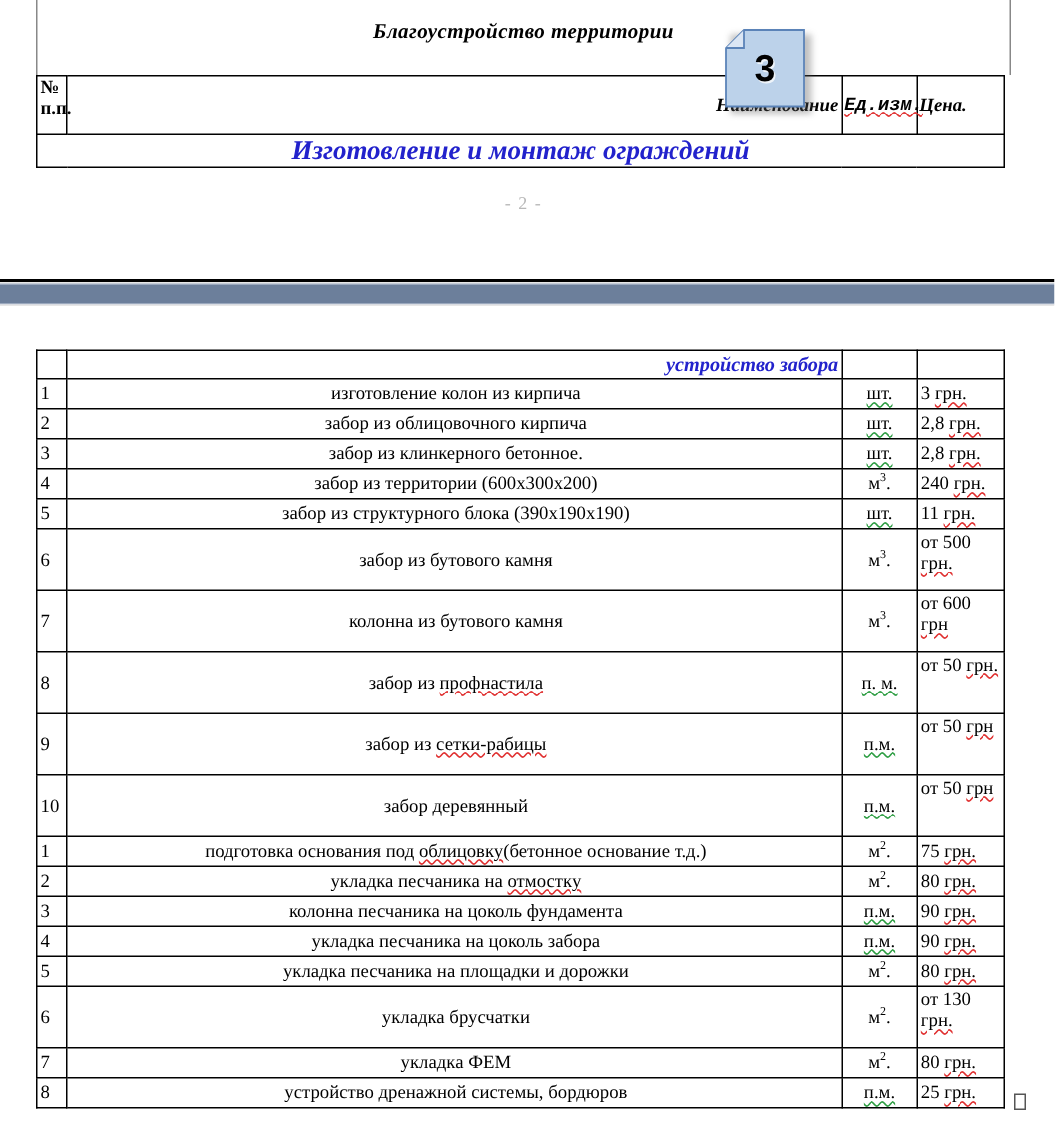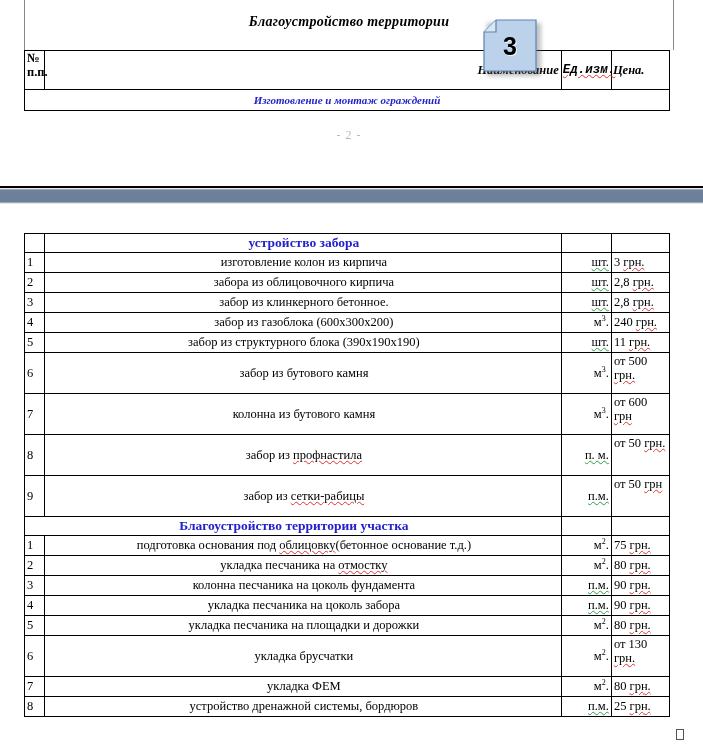"Изготовление и монтаж ограждений" .section-row td { font-size: 11px -> 18px }
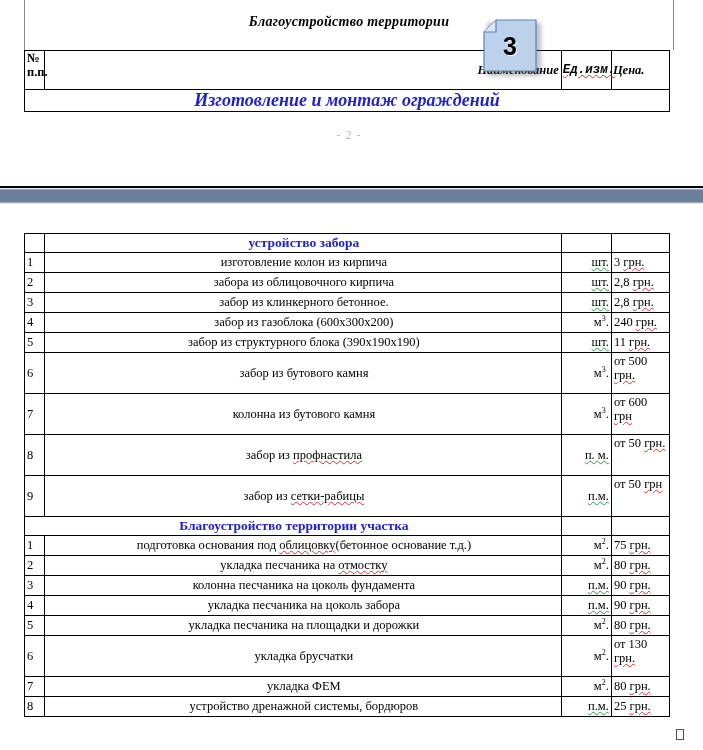"устройство забора" .sect-head-left td { font-style: none -> italic; text-align: center -> right }
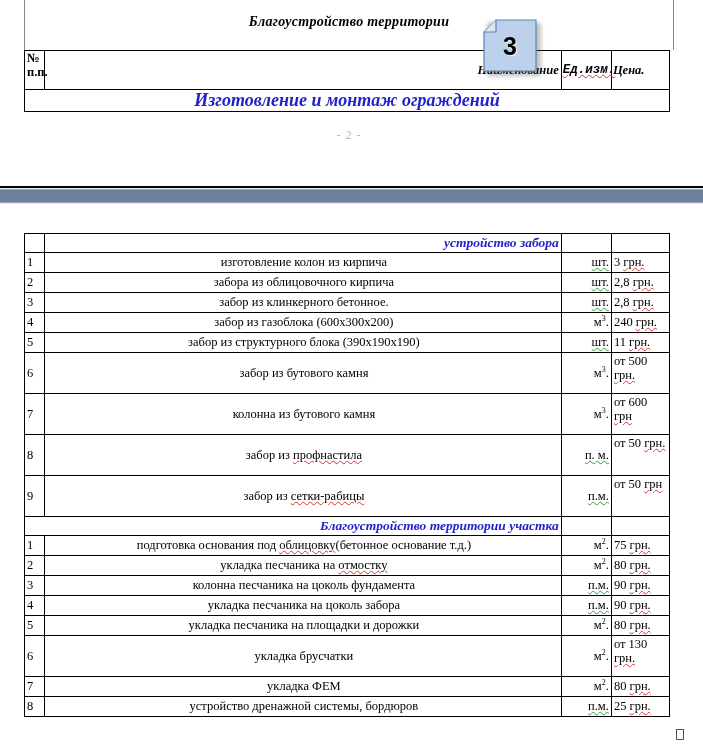"шт." .r-unit { text-align: right -> center }
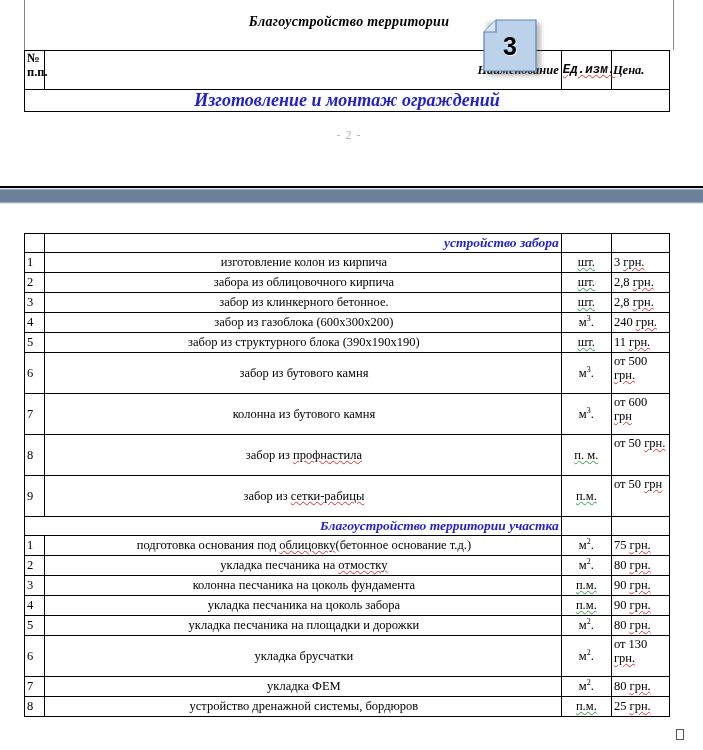"забора из облицовочного кирпича" td.r-name { text: забора -> забор }
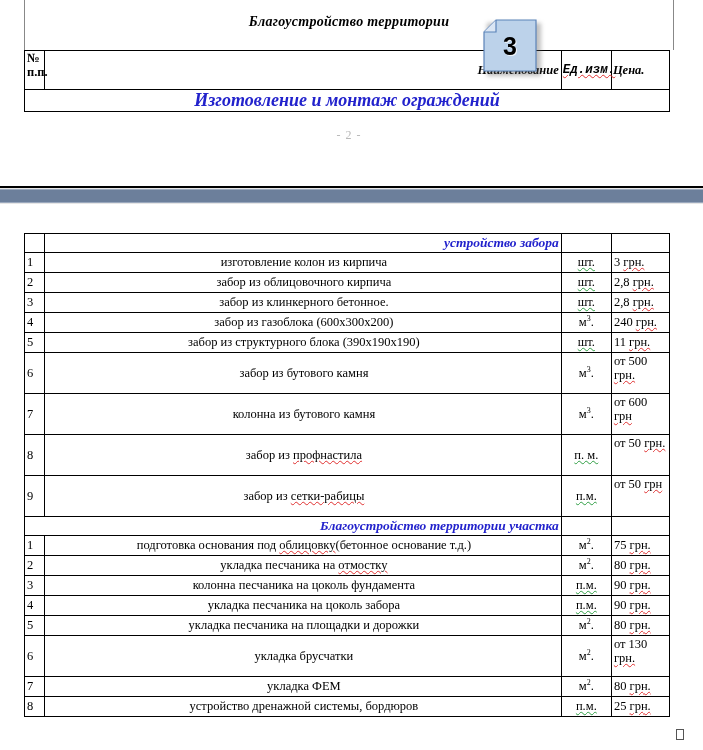"забор из газоблока (600х300х200)" td.r-name { text: газоблока -> территории }
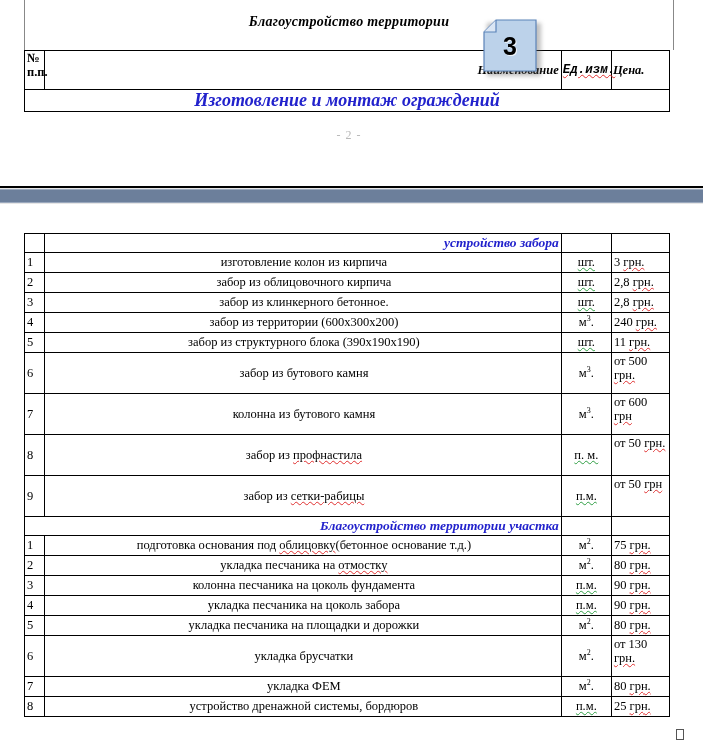"10" tr.row-2l { html: none -> <tr> <td>10</td> <td>забор деревянный</td> <td><span>п.м.</span></td> <td>от 50 <span>грн</span></td> </tr> }
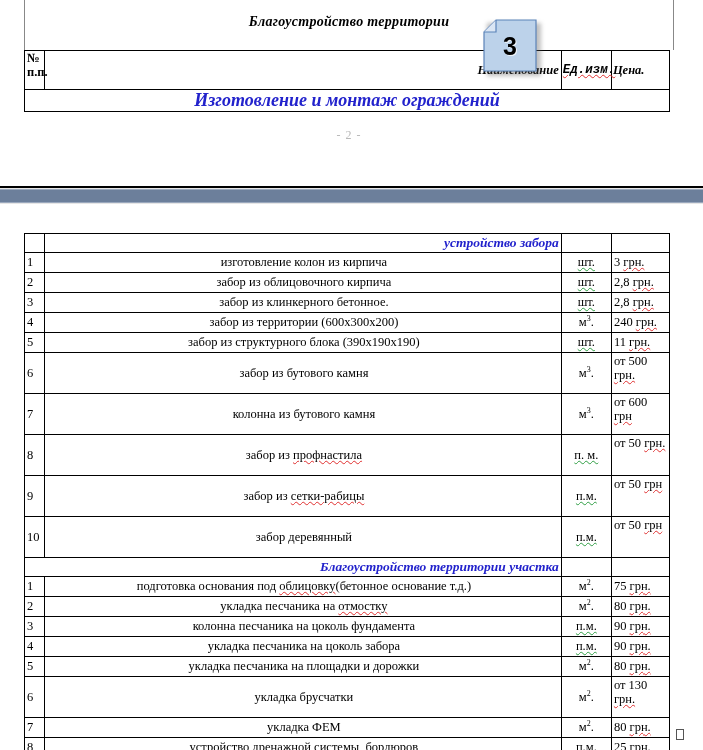"Благоустройство территории участка" tr.sect-head-left { html: <tr> <td>Благоустройство территории участка</td> <td>&nbsp;</td> <td>&nbsp;</td> </tr> -> none }
